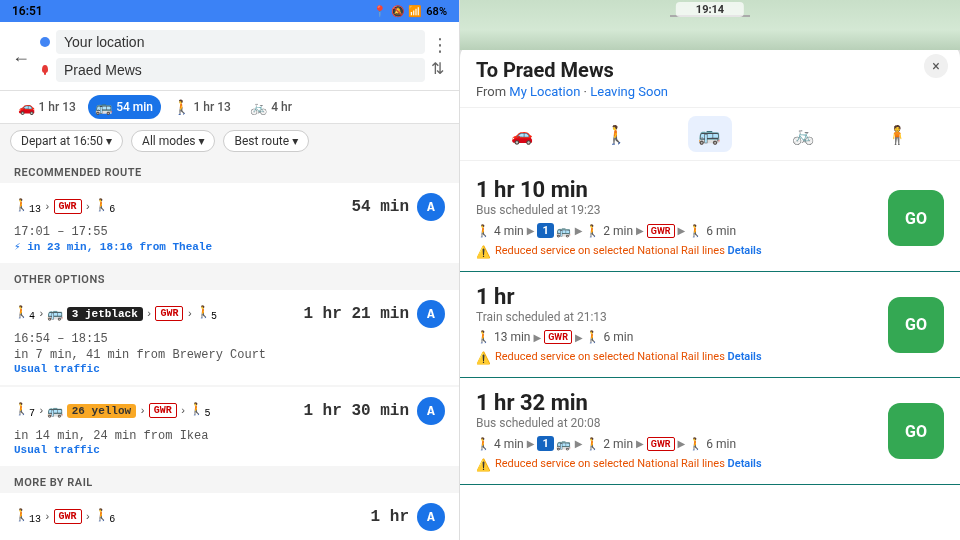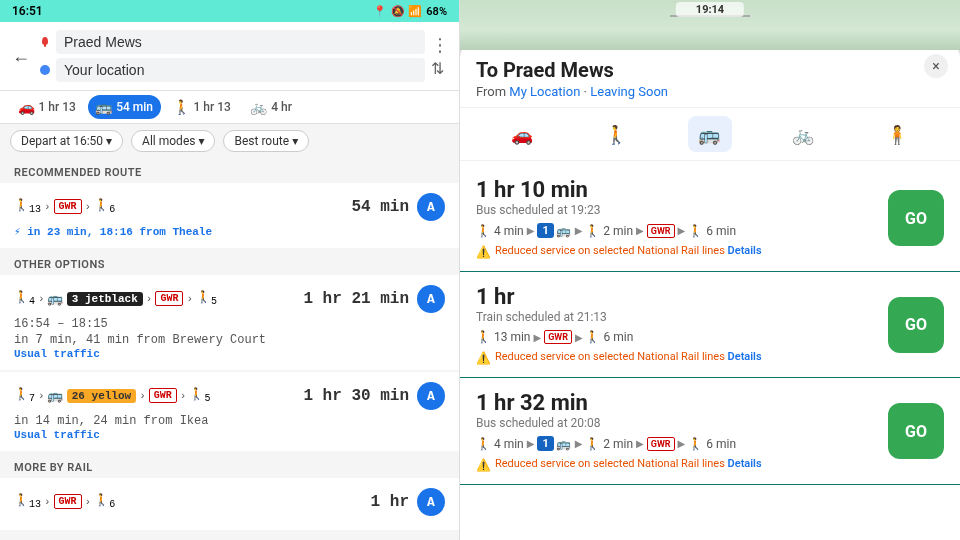"16:51" .status-bar { background: #5eead4 -> #3b82f6 }
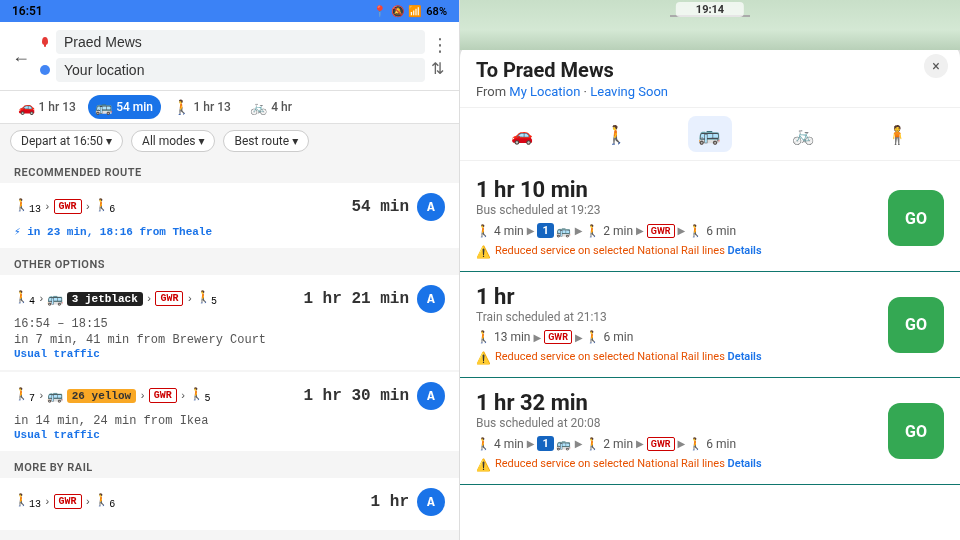"Praed Mews" div.search-input-row { order: before "Your location" -> after "Your location" }
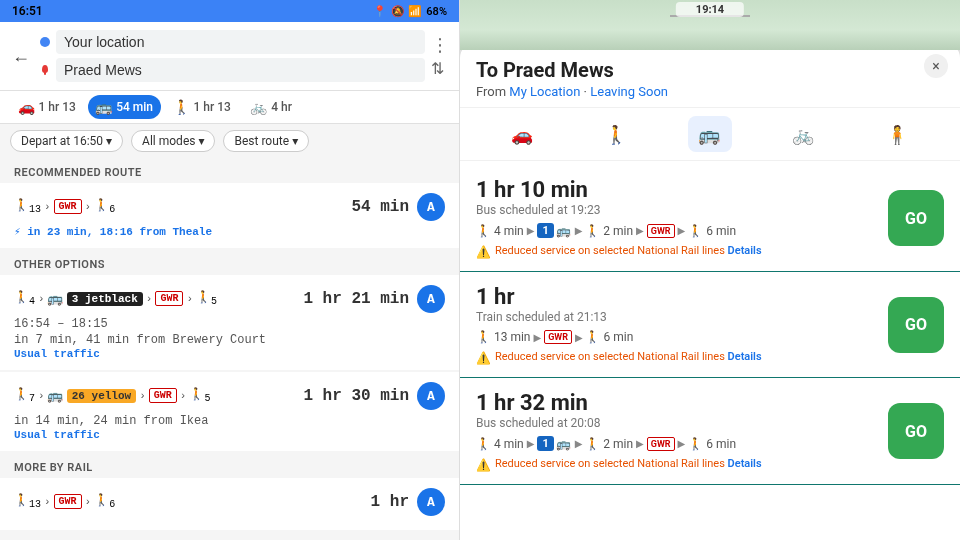"17:01 – 17:55" div.route-time { html: none -> <div>17:01 – 17:55</div> }
